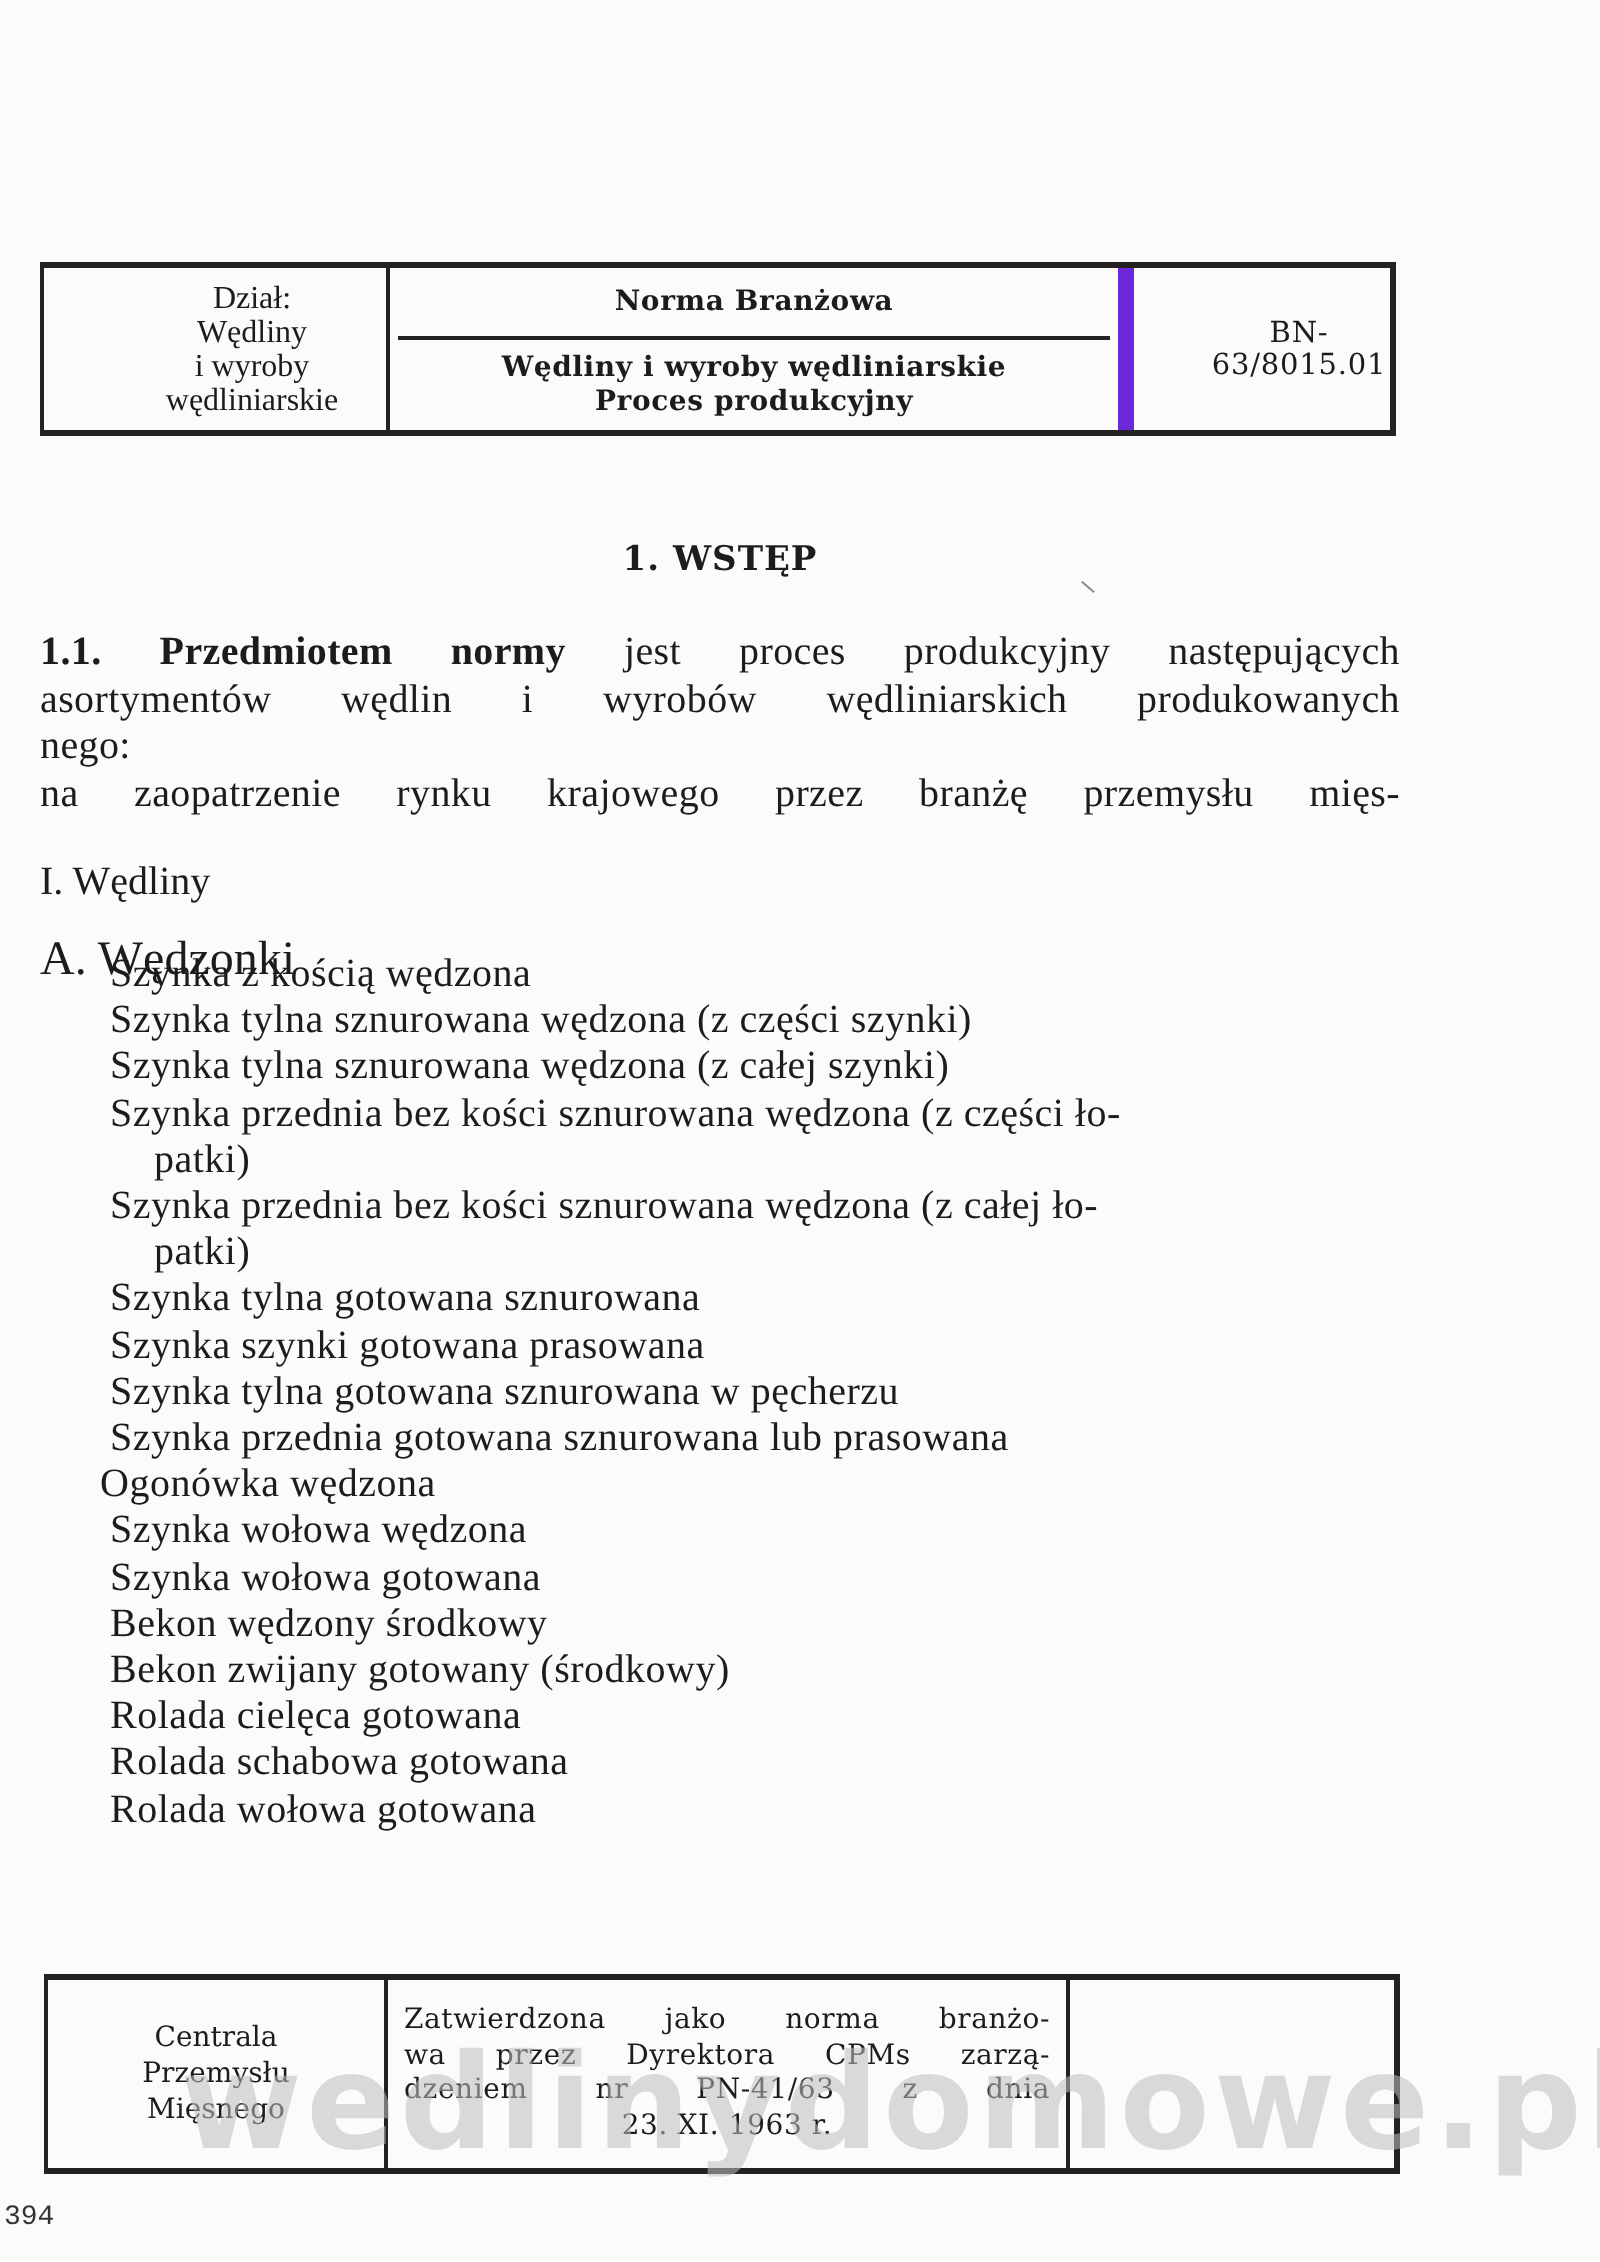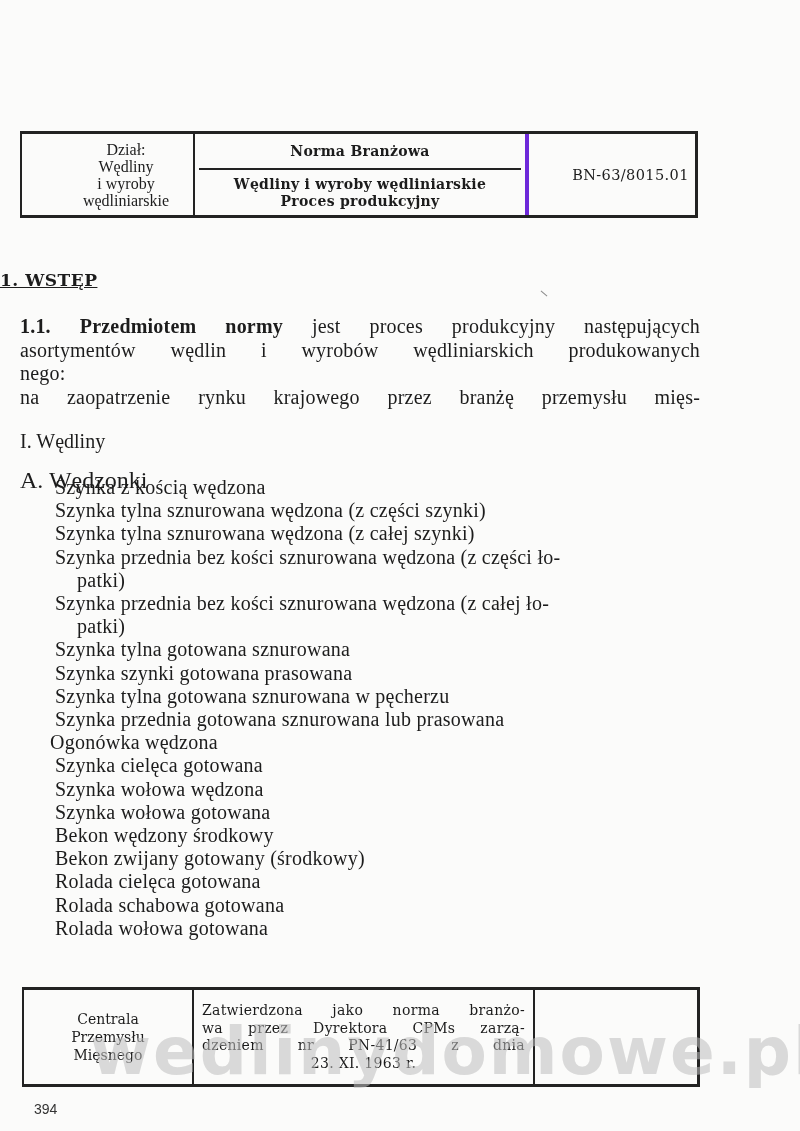"Norma Branżowa" .hdr-mid { border-right: 4px solid #6d28d9 -> 8px solid #6d28d9; width: 334px -> 372px }
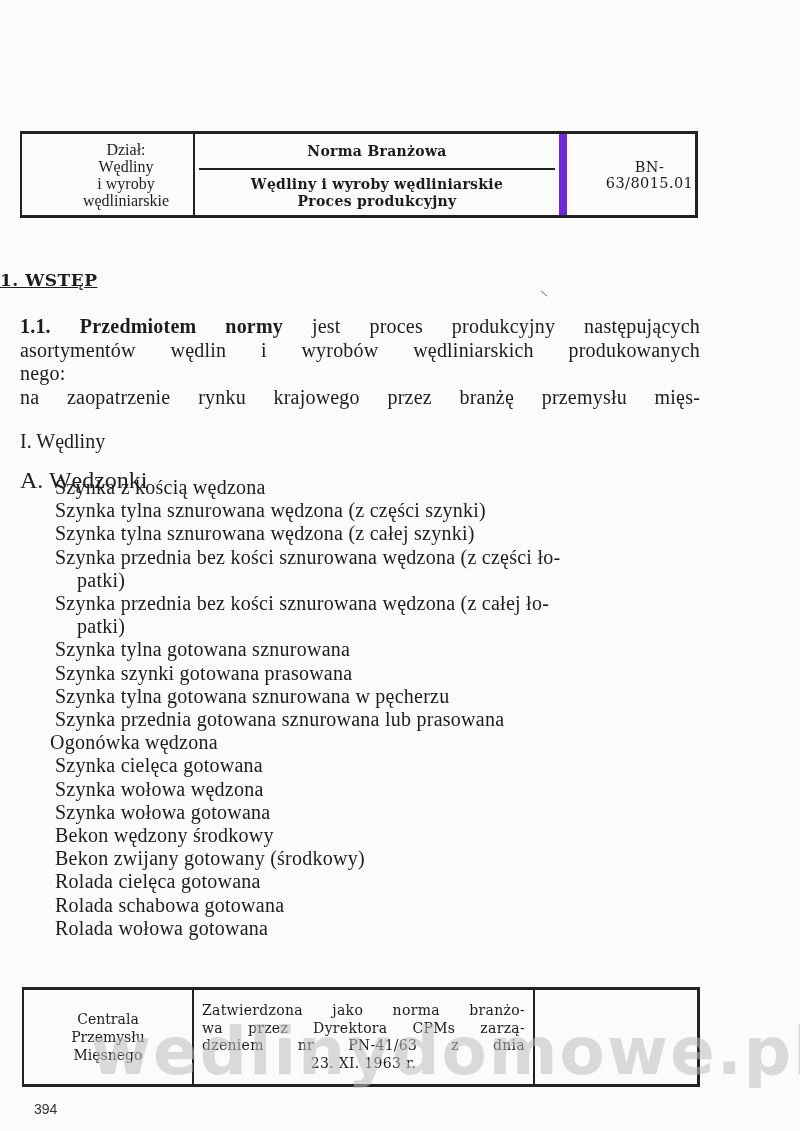"1. WSTĘP" .section-title { text-align: left -> center; text-decoration: underline -> none }
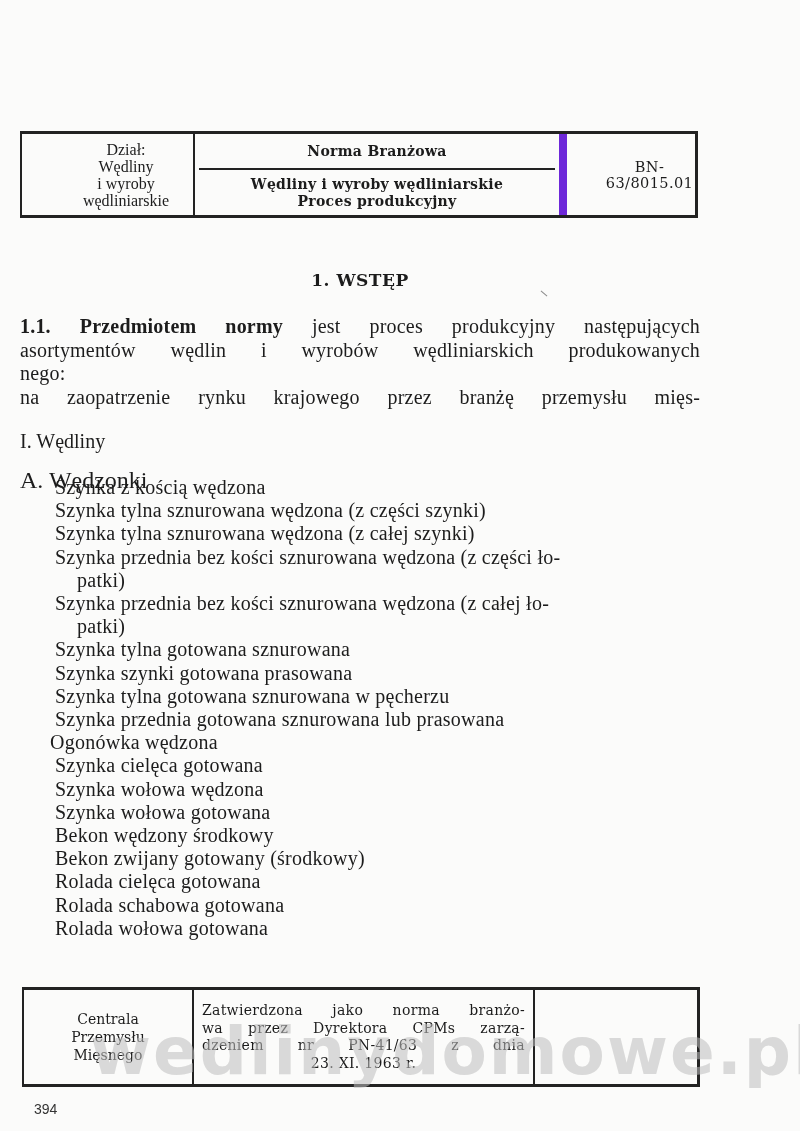"Szynka cielęca gotowana" li { html: <li>Szynka cielęca gotowana</li> -> none }
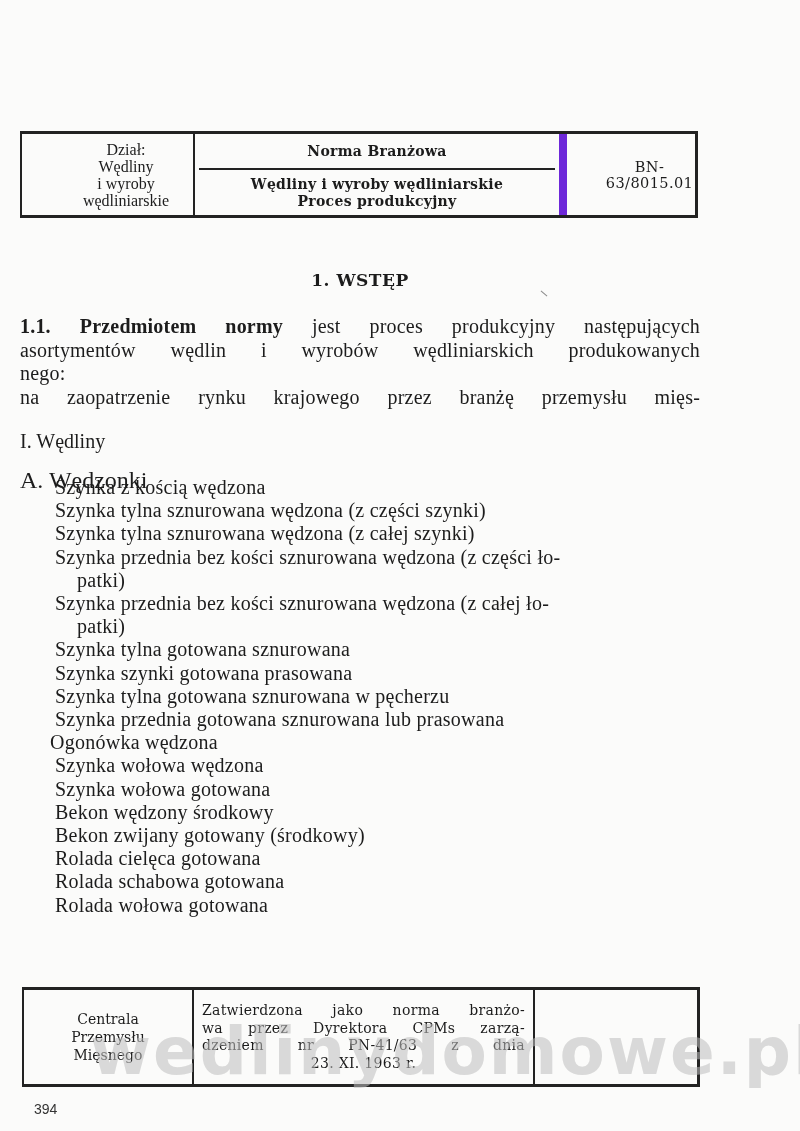"394" .page-number { font-family: Liberation Sans, sans-serif -> Liberation Mono, monospace; left: 34px -> 2px }
